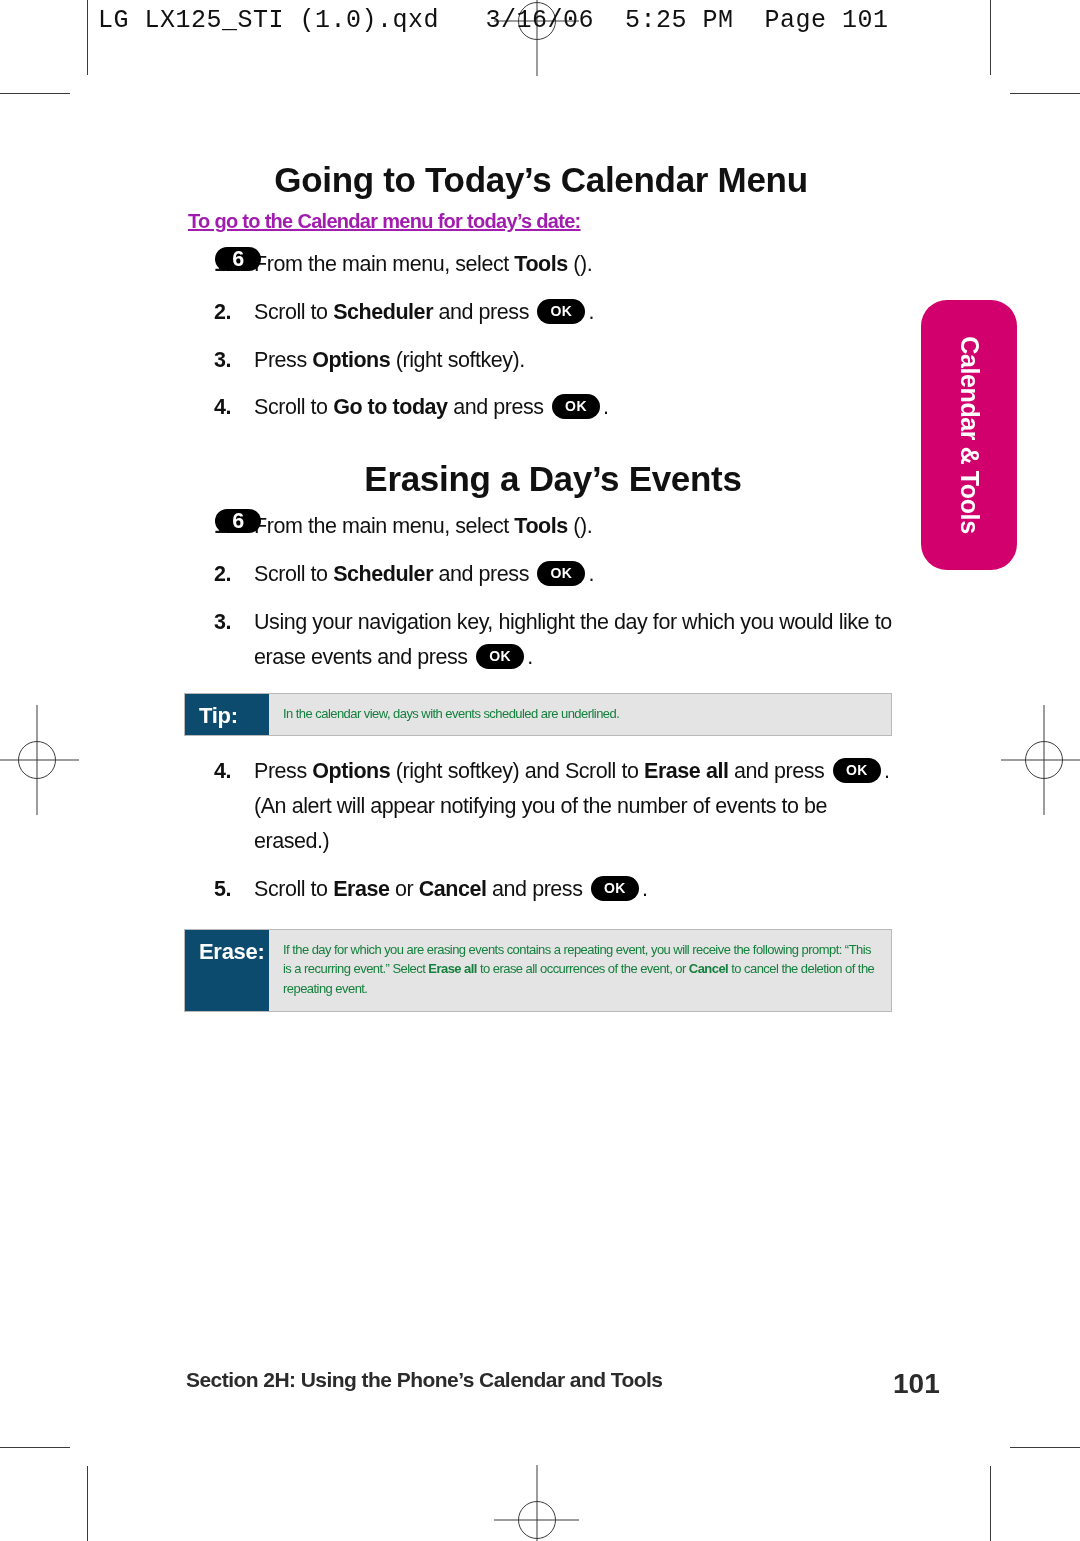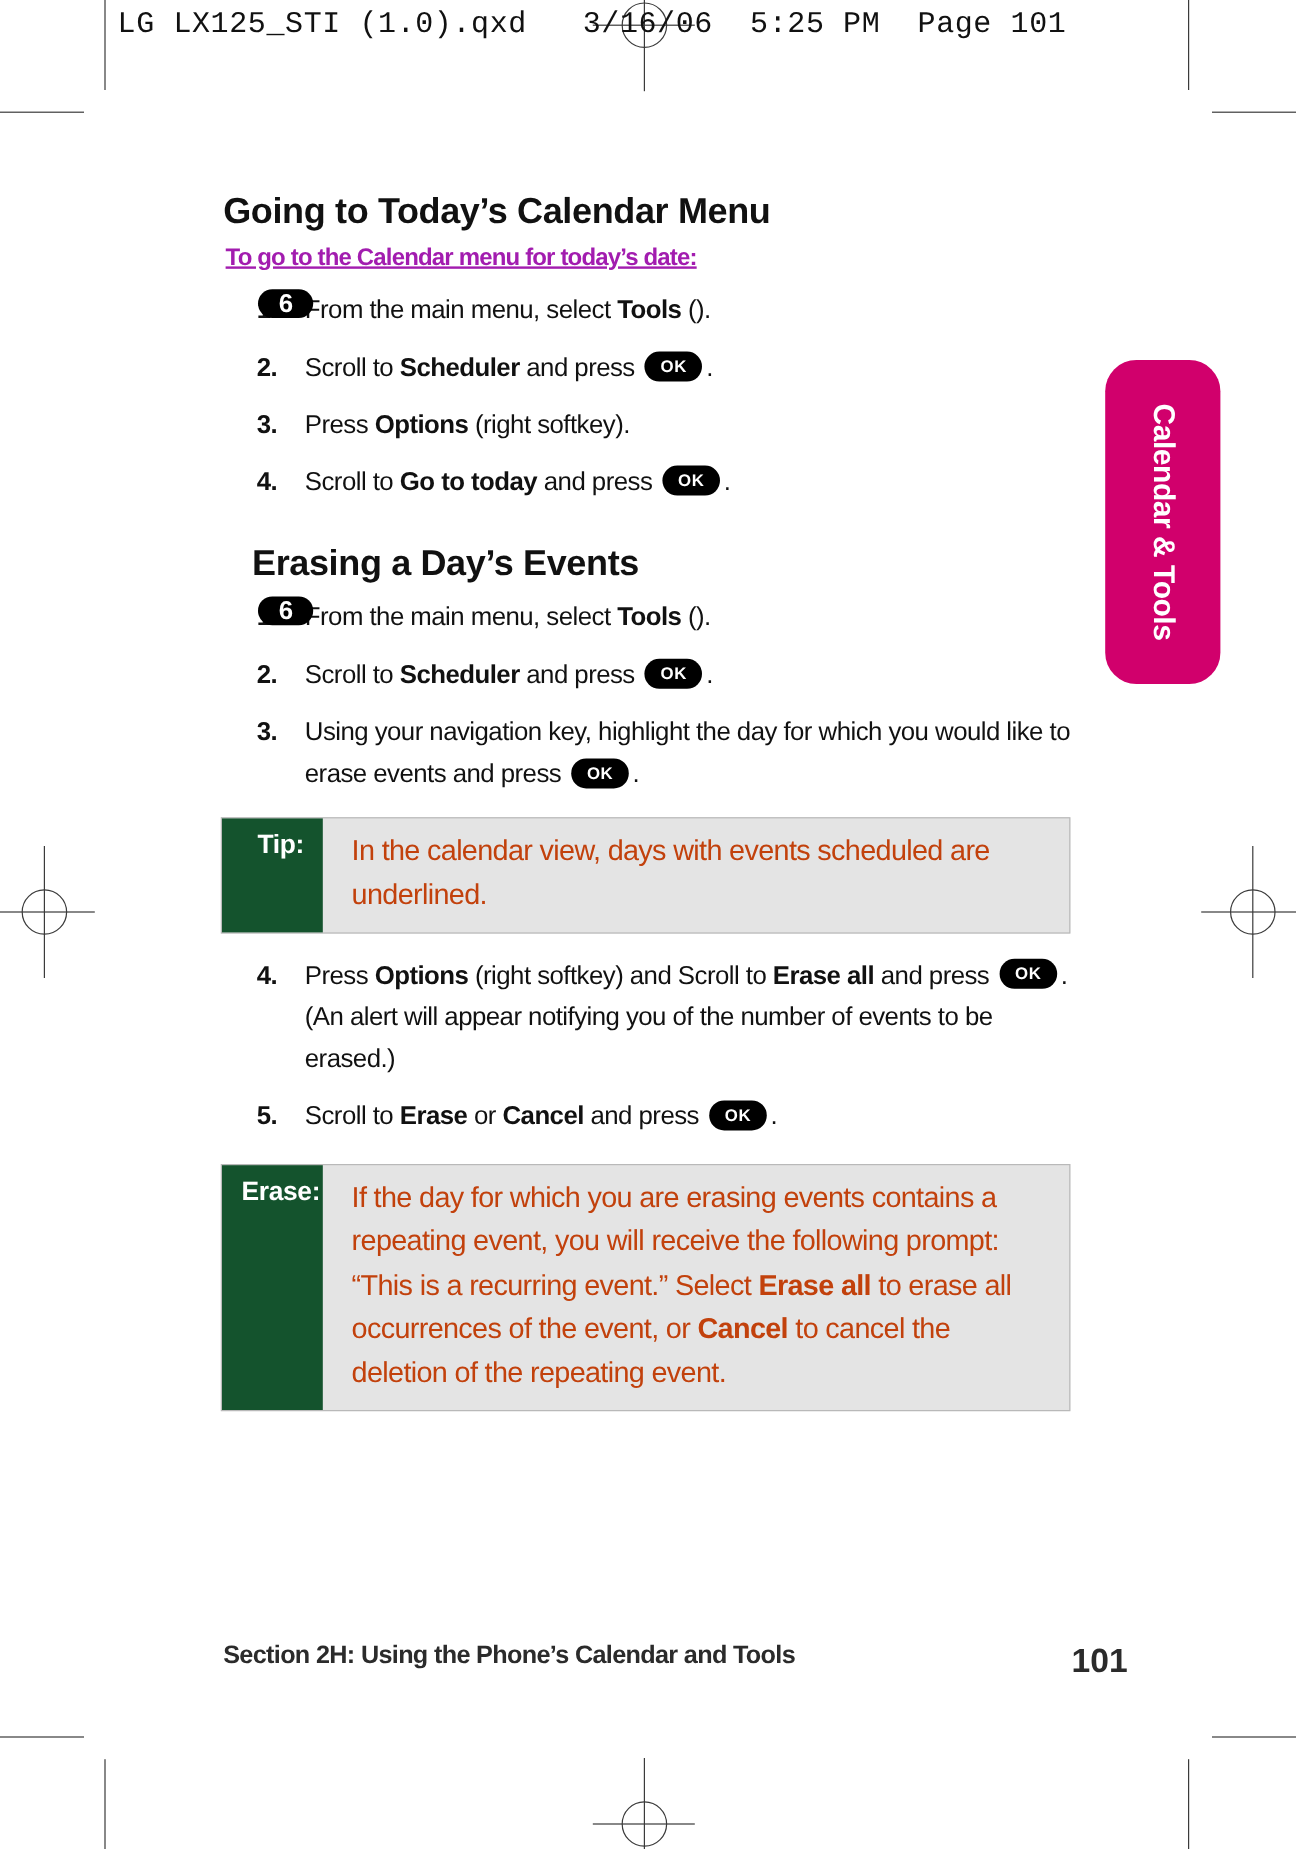"Going to Today’s Calendar Menu" h1.sect { font-size: 30px -> 35px; text-align: none -> center }
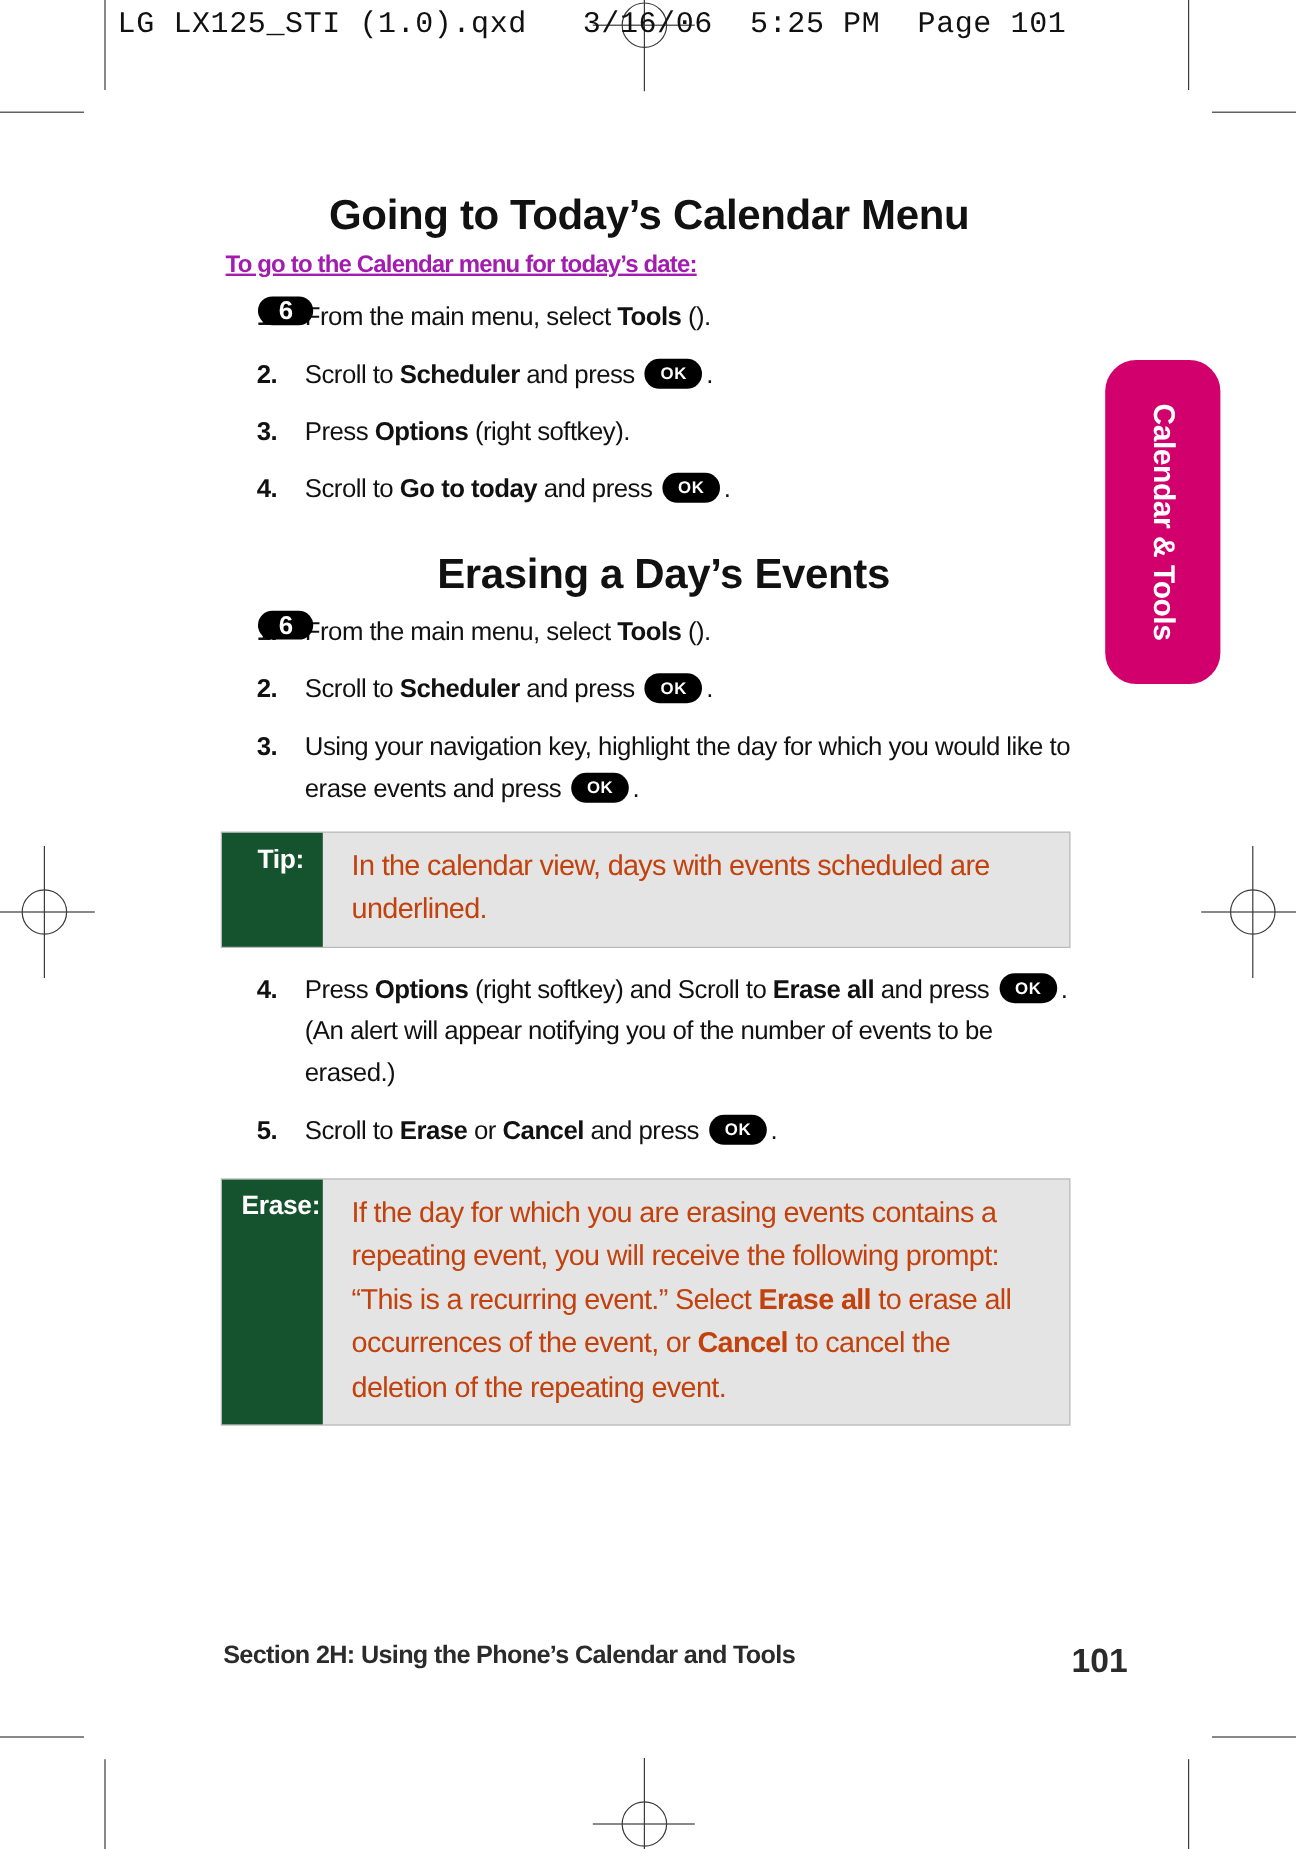"Tip:" .callout .label { background: #14532d -> #0c4a6e; text-align: center -> none }
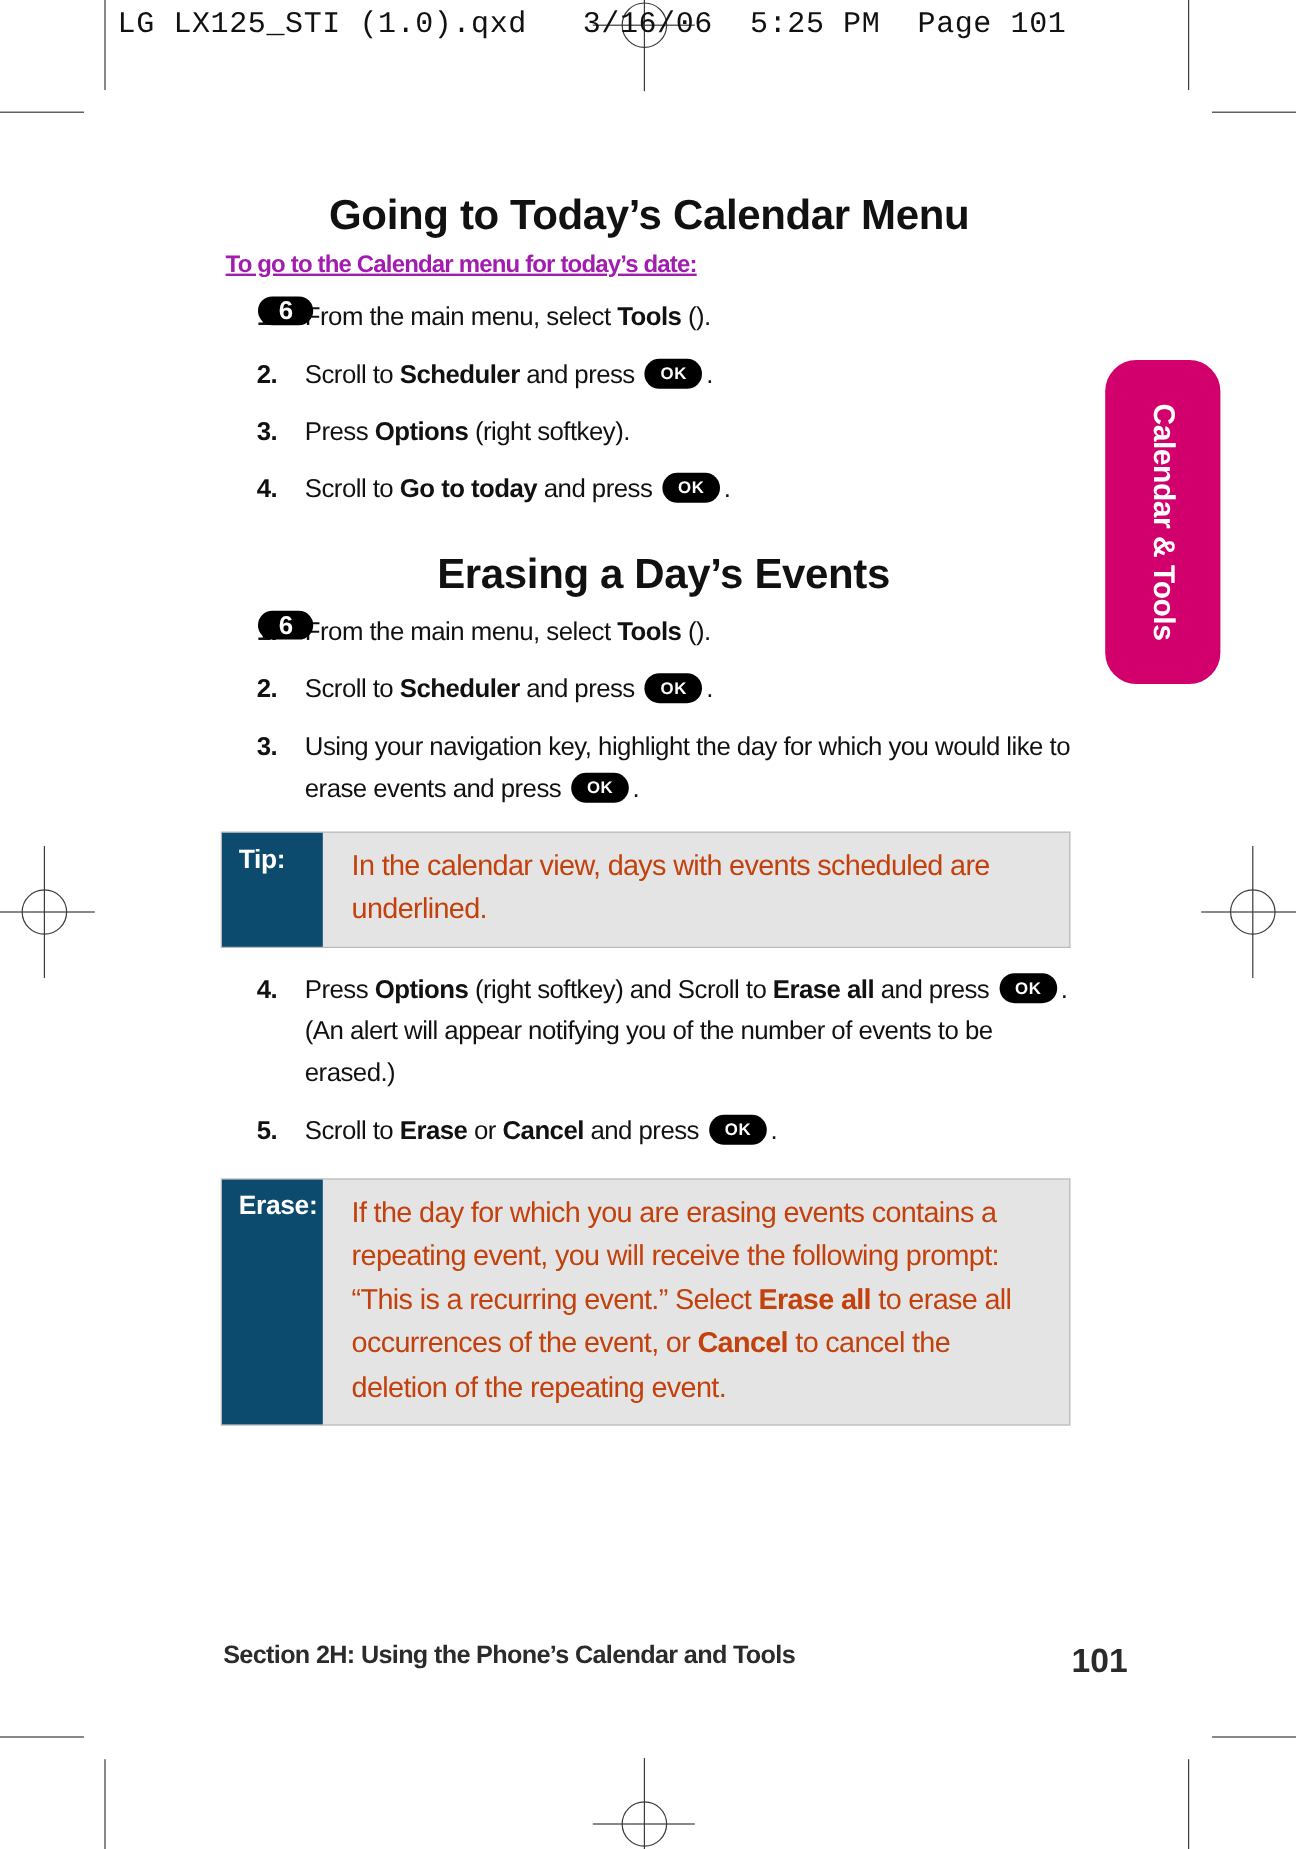"In the calendar view, days" .callout .body { color: #c2410c -> #15803d; font-size: 24px -> 13px; padding: 10px 14px 12px 24px -> 10px 14px 12px 14px }
